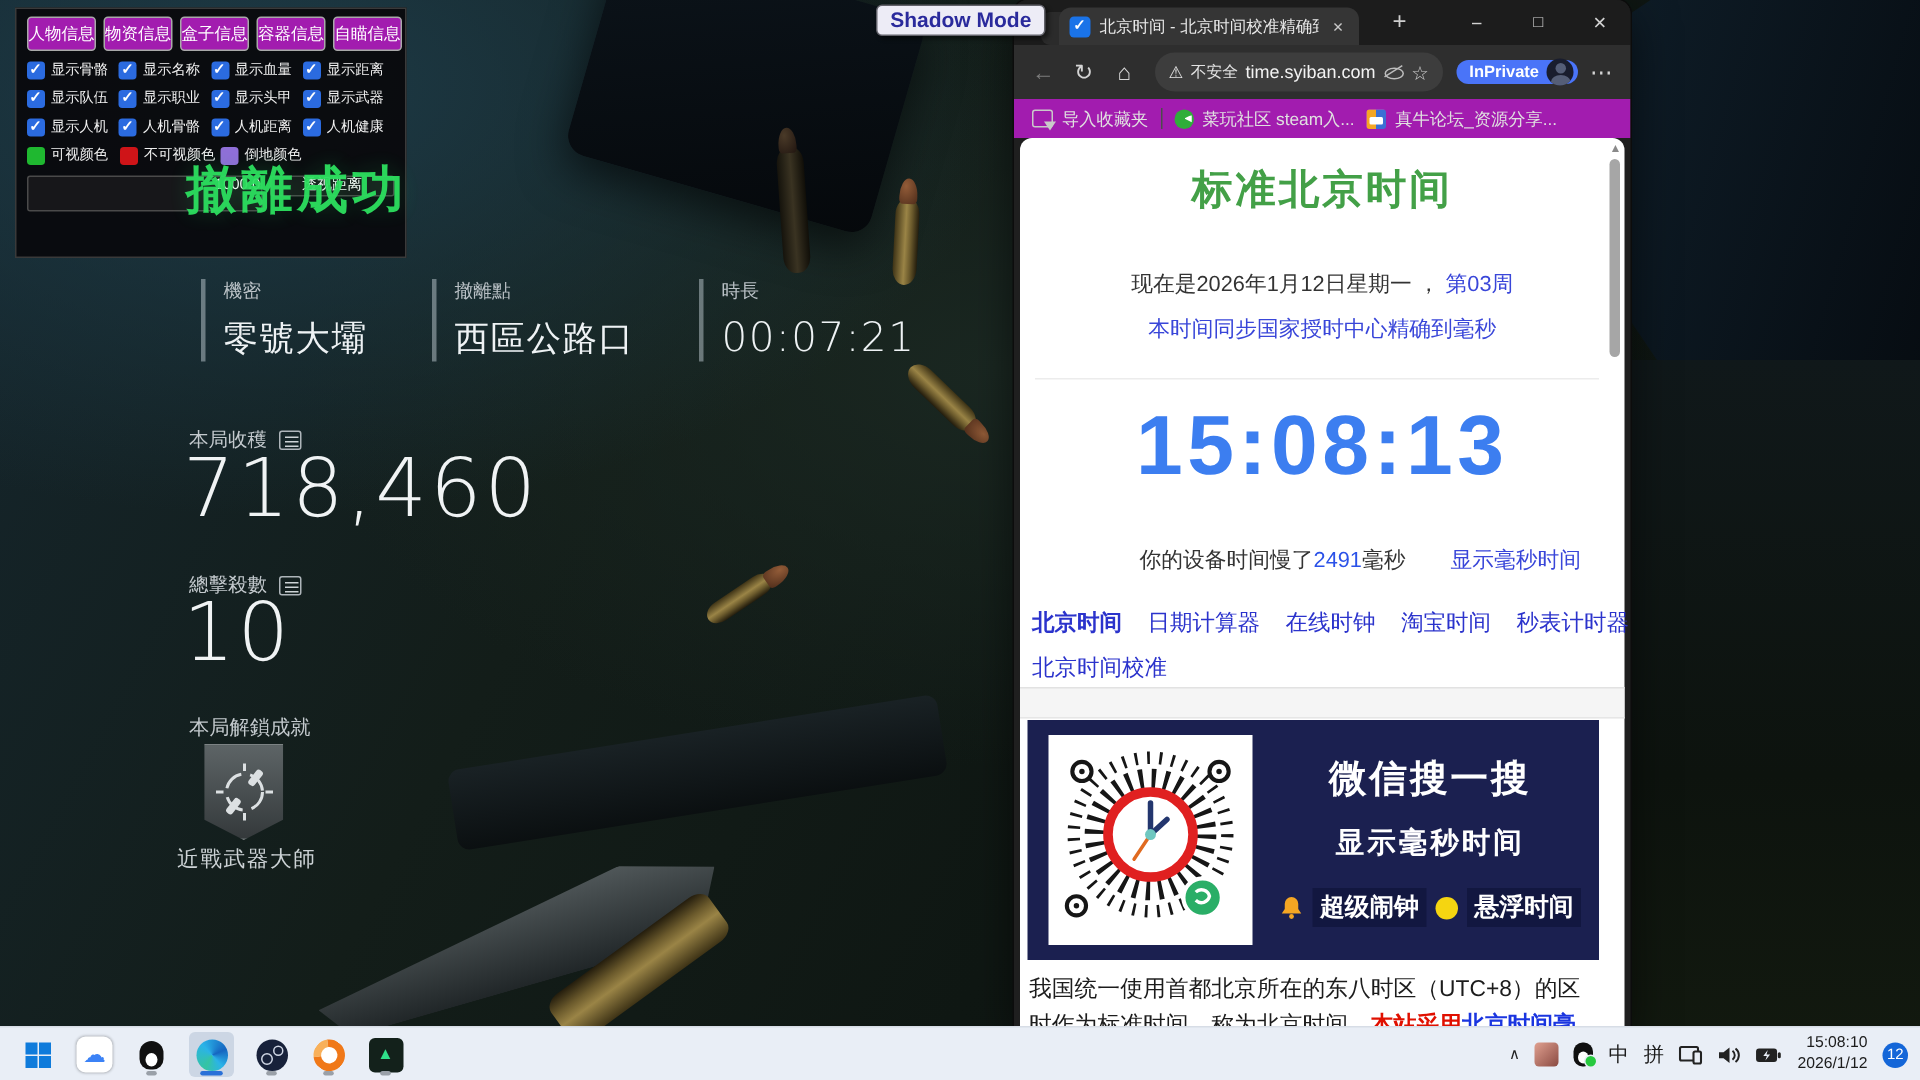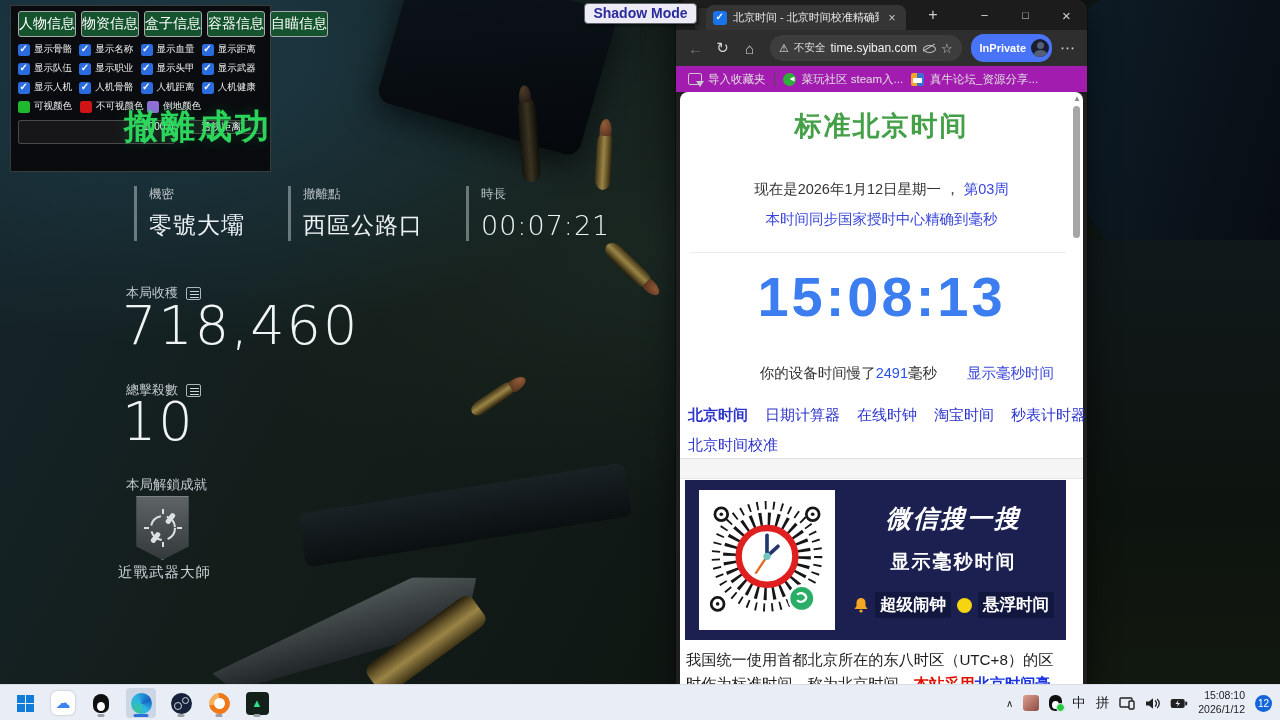"人物信息" .cm-btn { background: #14532d -> #a21caf; font-size: 14px -> 11px }
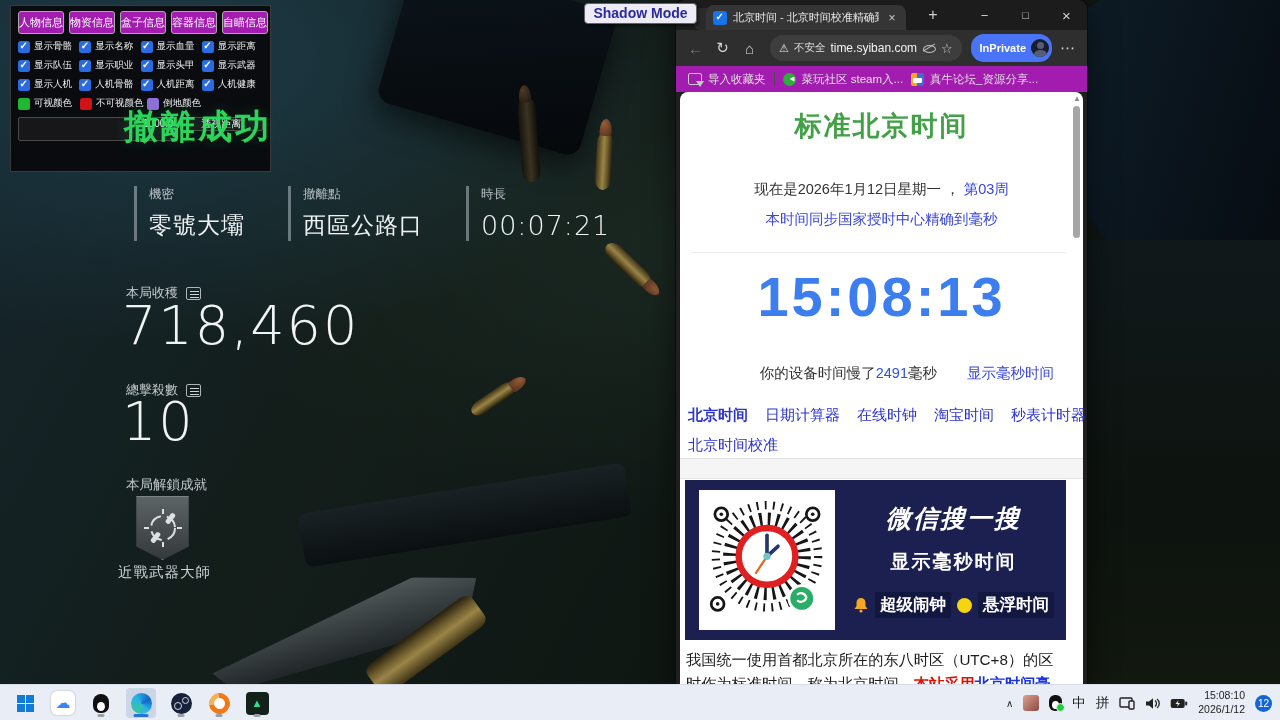"InPrivate" .inprivate { height: 28px -> 16px }
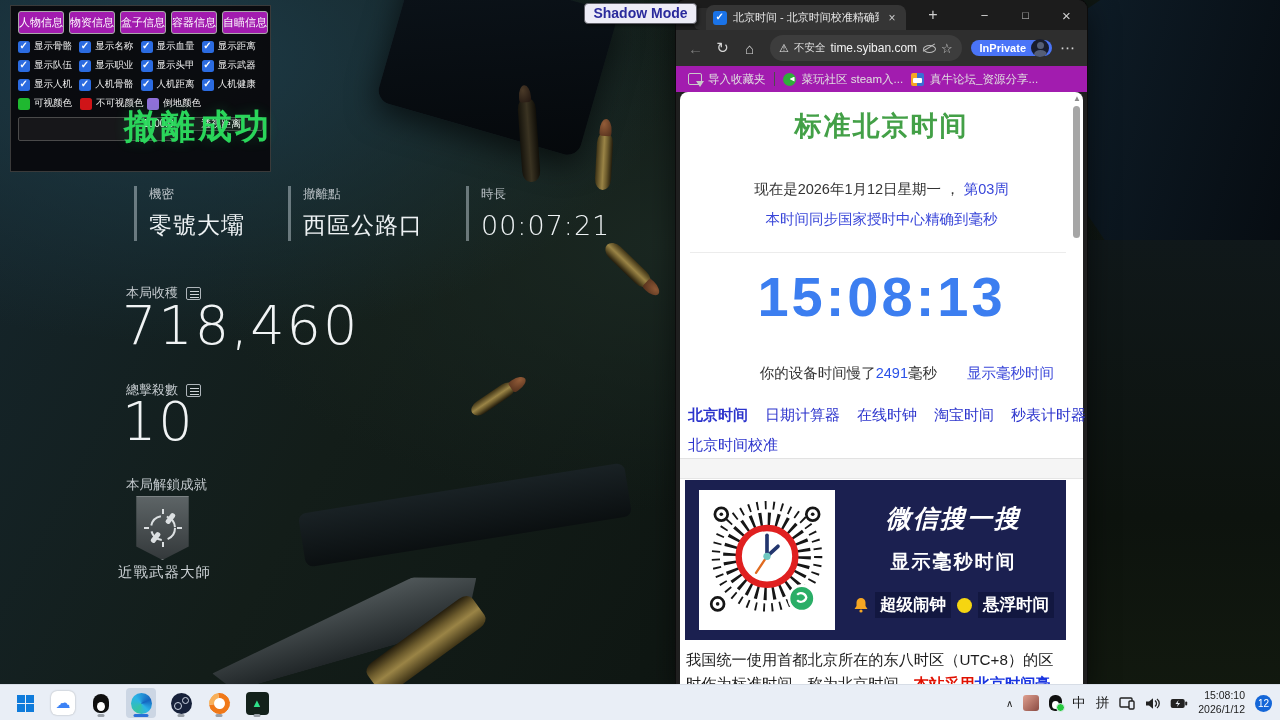"微信搜一搜" .bn-l1 { font-style: italic -> none }
